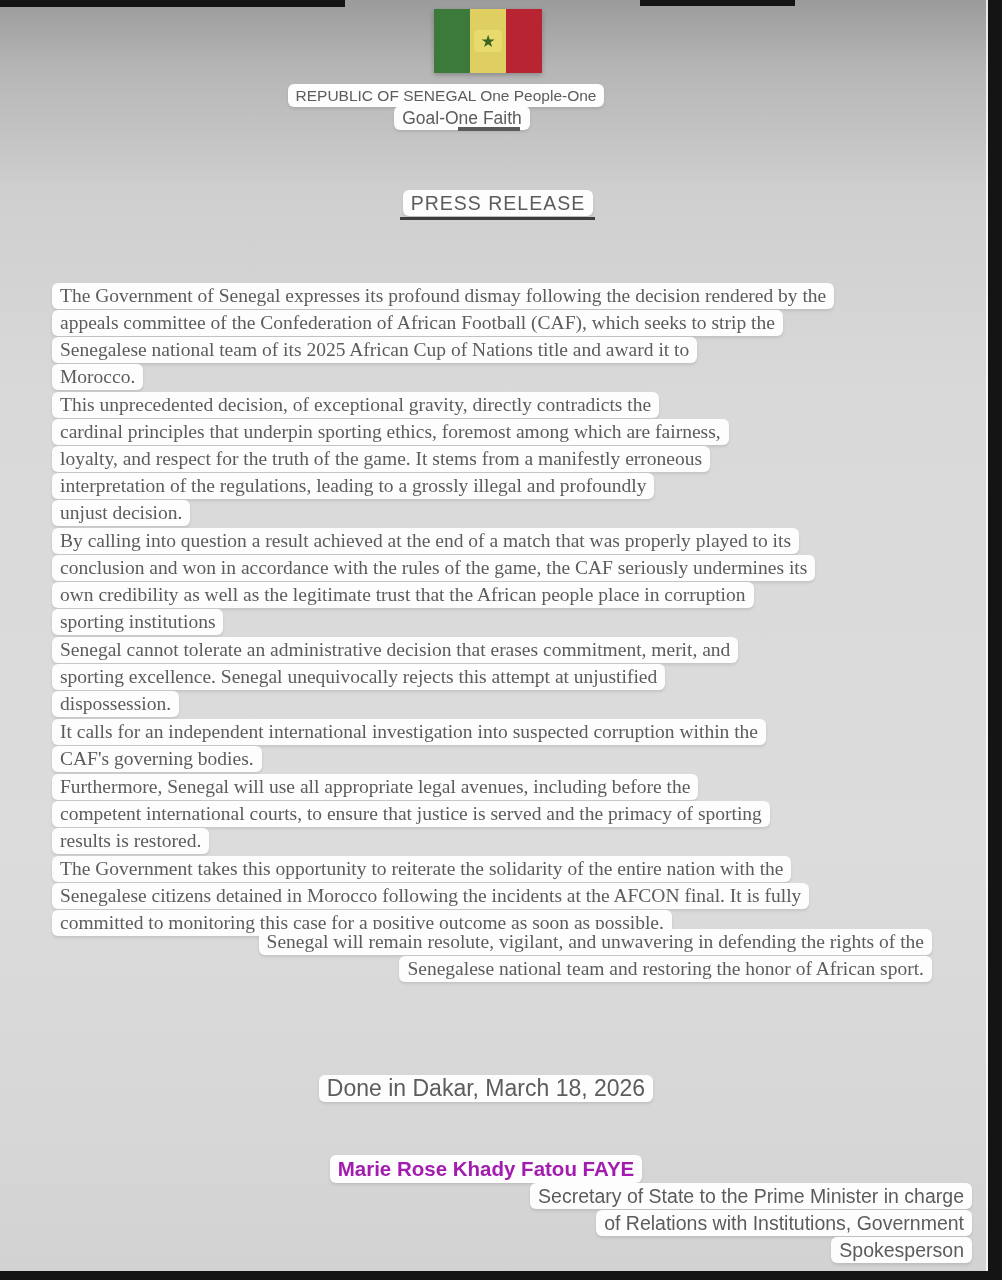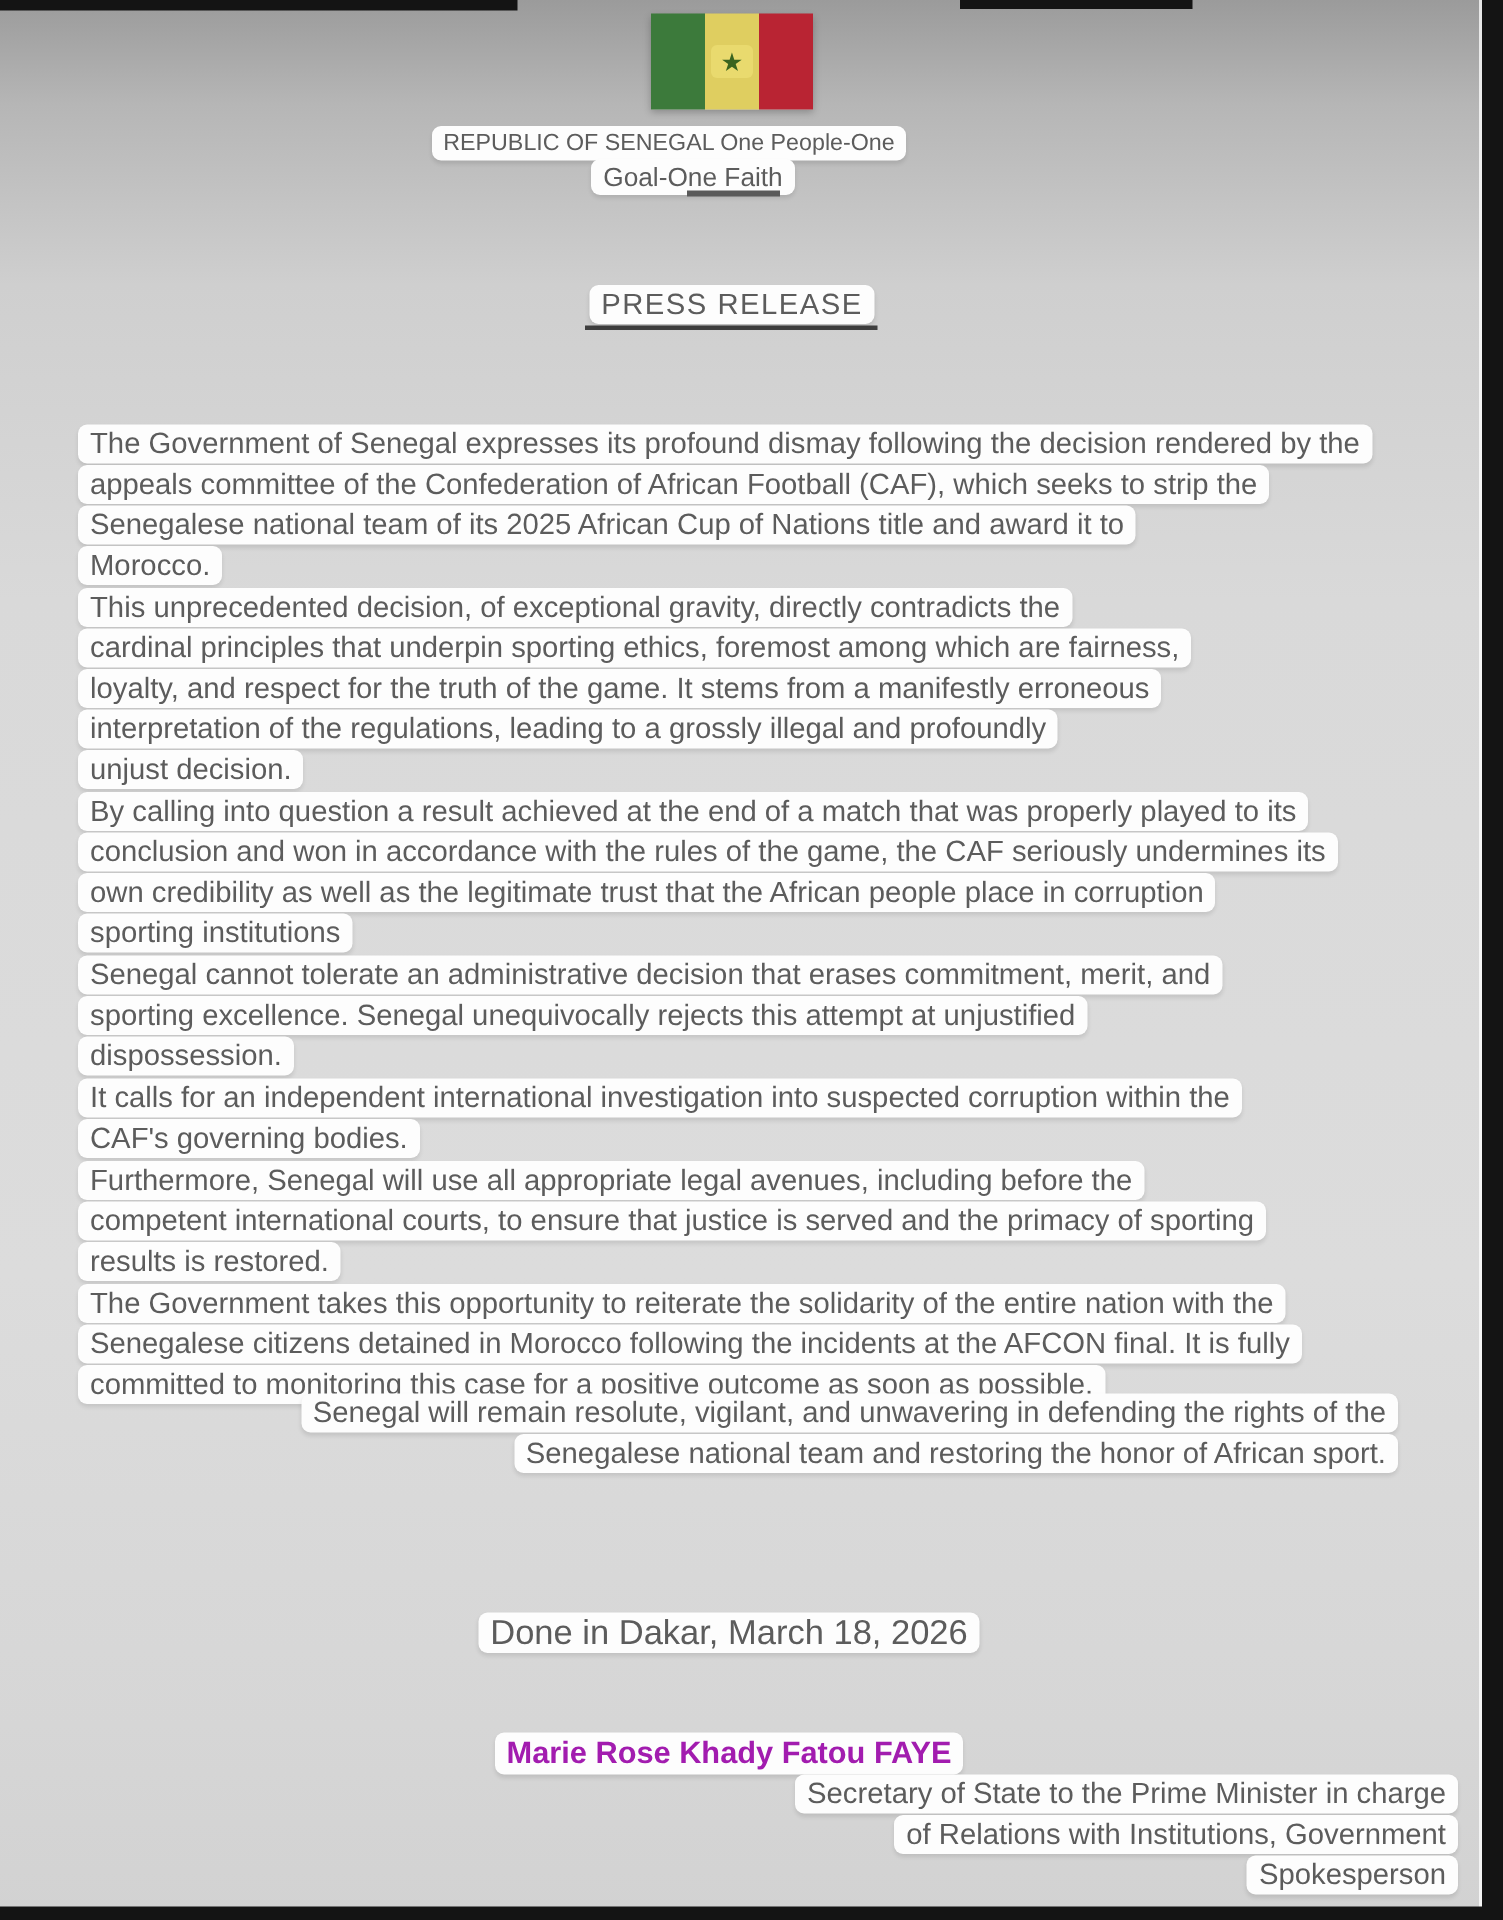"PRESS RELEASE" .title-wrap { left: 0 -> 10px }
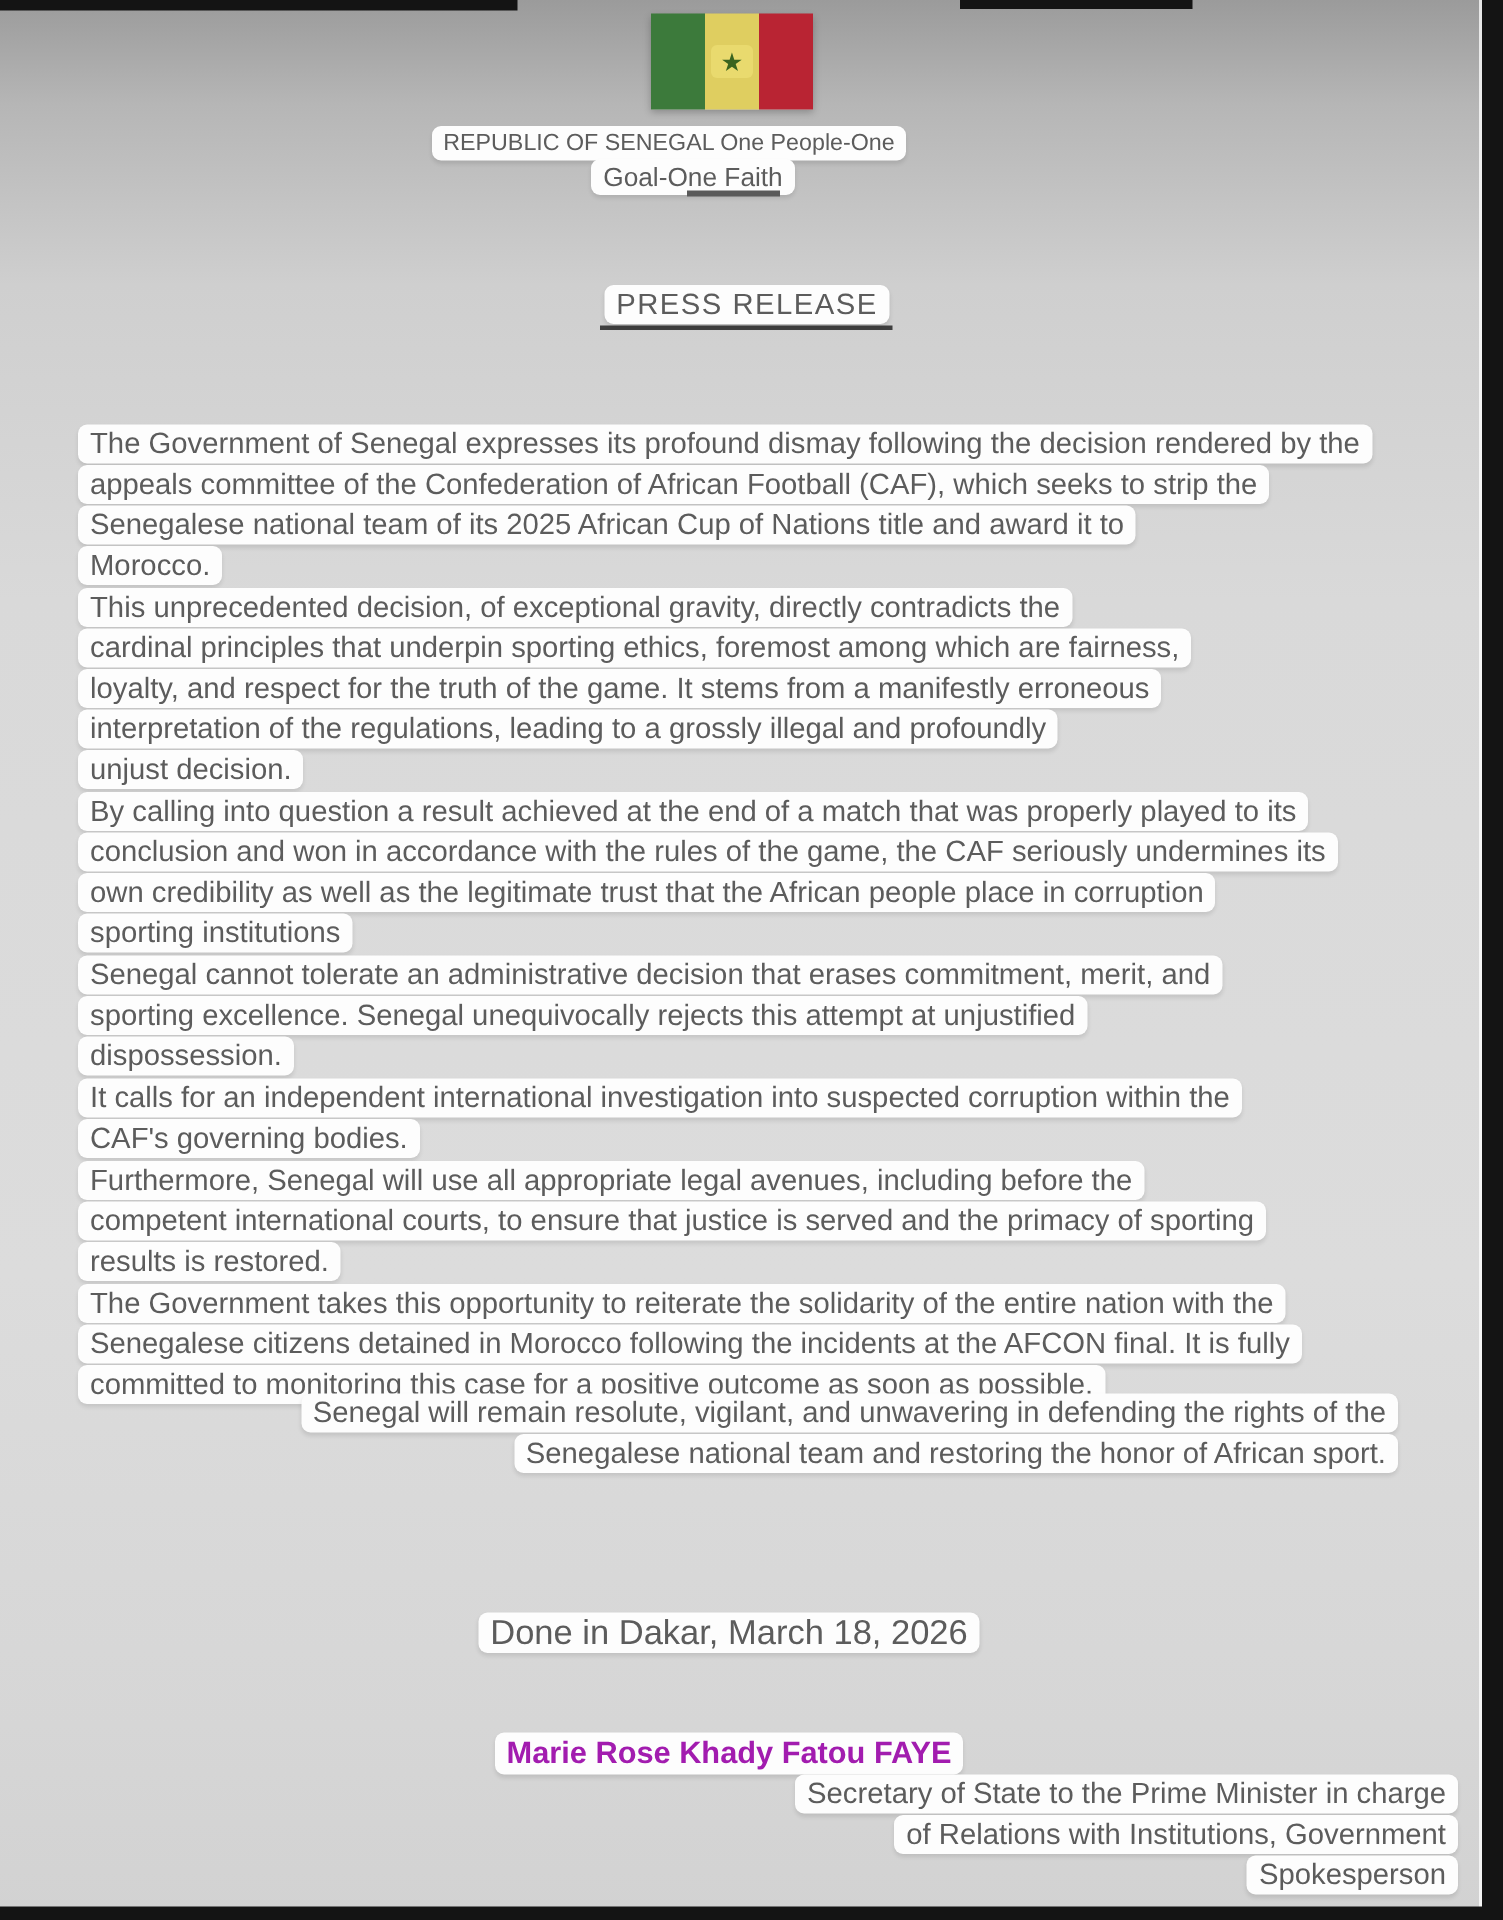"The Government of Senegal expresses" .line { font-family: none -> Liberation Serif, serif }
